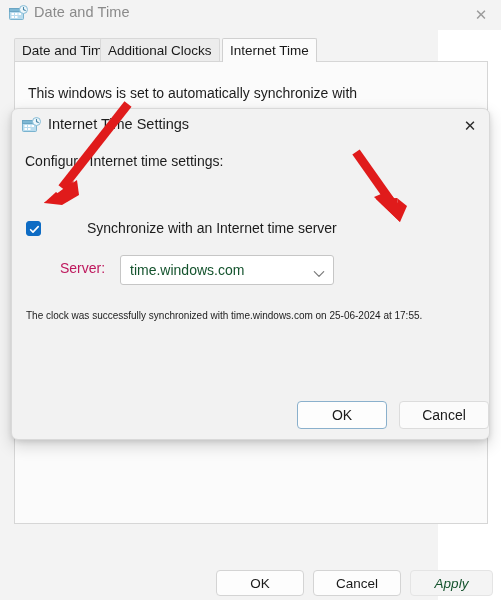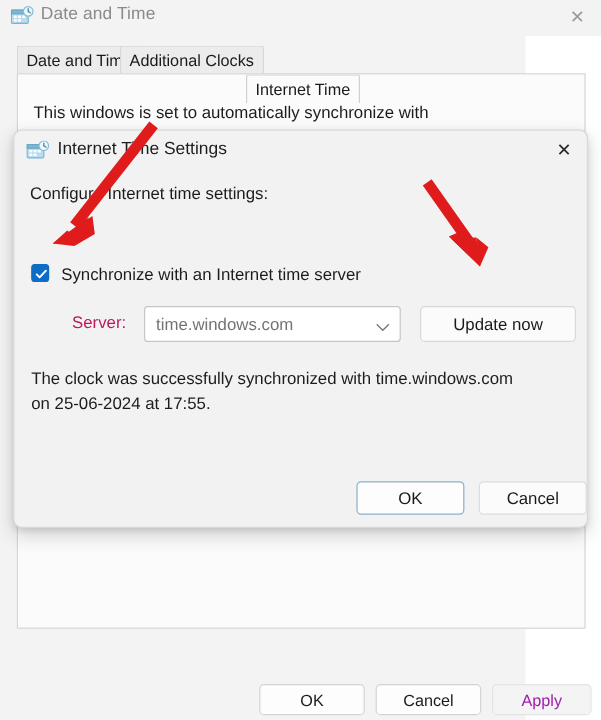"Internet Time" #tab-2 { left: 205px -> 222px; margin-top: 24px -> none }
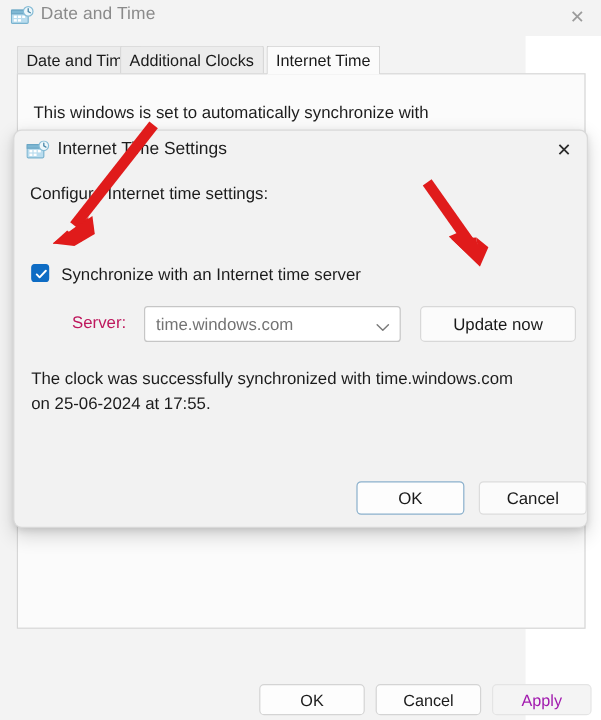"Synchronize with an Internet time" .chk-row { align-items: flex-start -> flex-end; gap: none -> 36px }
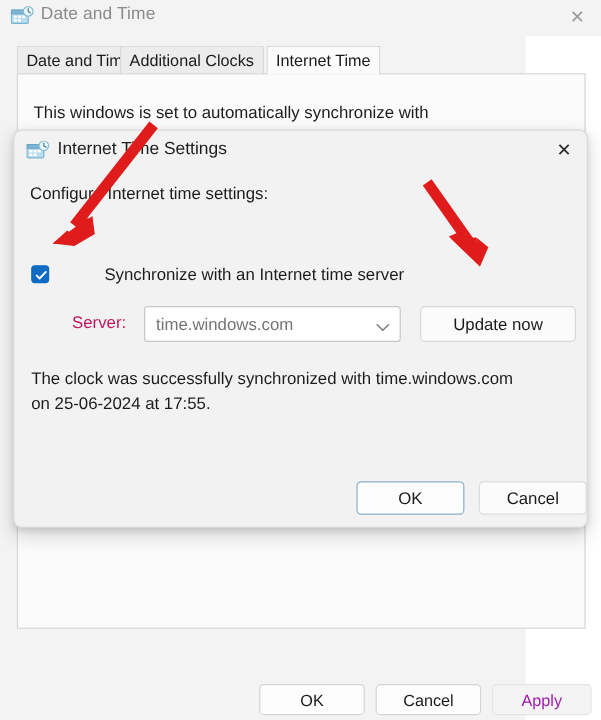"time.windows.com" .combo-value { color: #737373 -> #14532d }
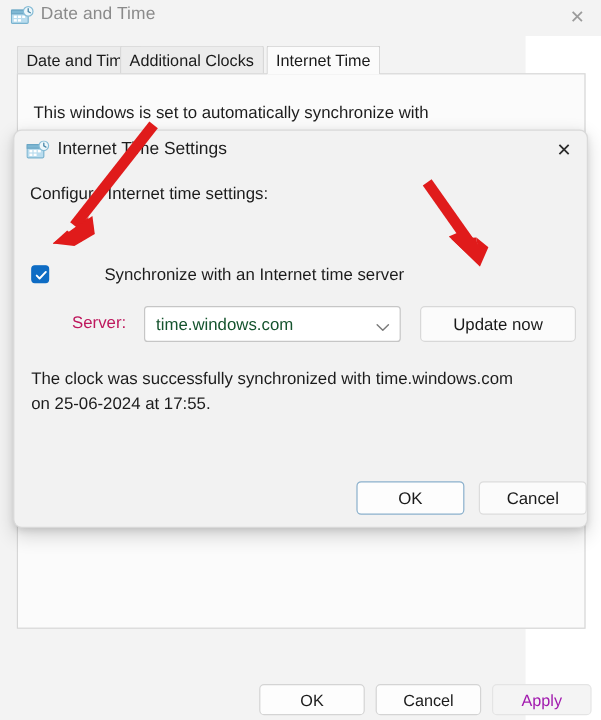"Update now" div.btn { html: <div>Update now</div> -> none }
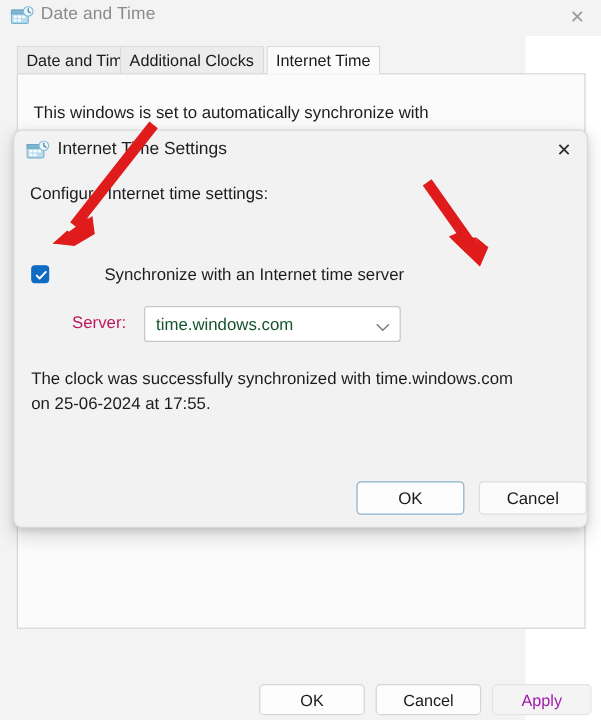"The clock was successfully synchronized" .status-text { font-size: 14px -> 10px }
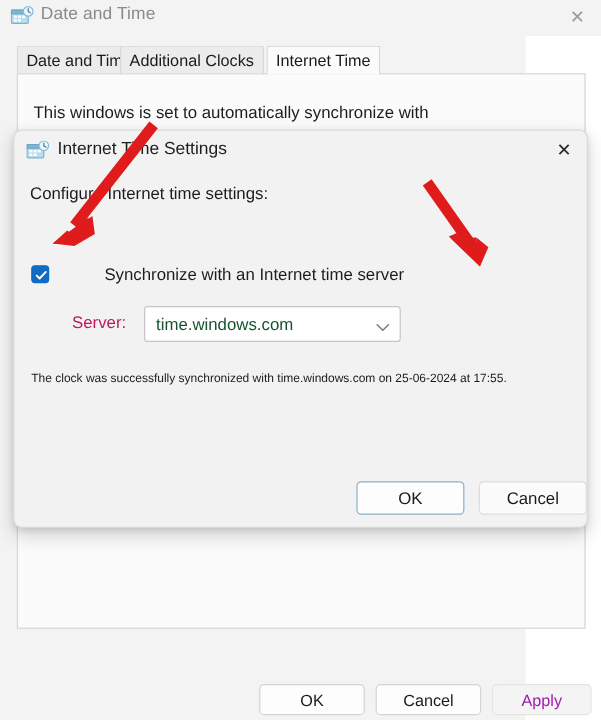"Apply" .btn.disabled { color: #a21caf -> #14532d; font-style: none -> italic }
